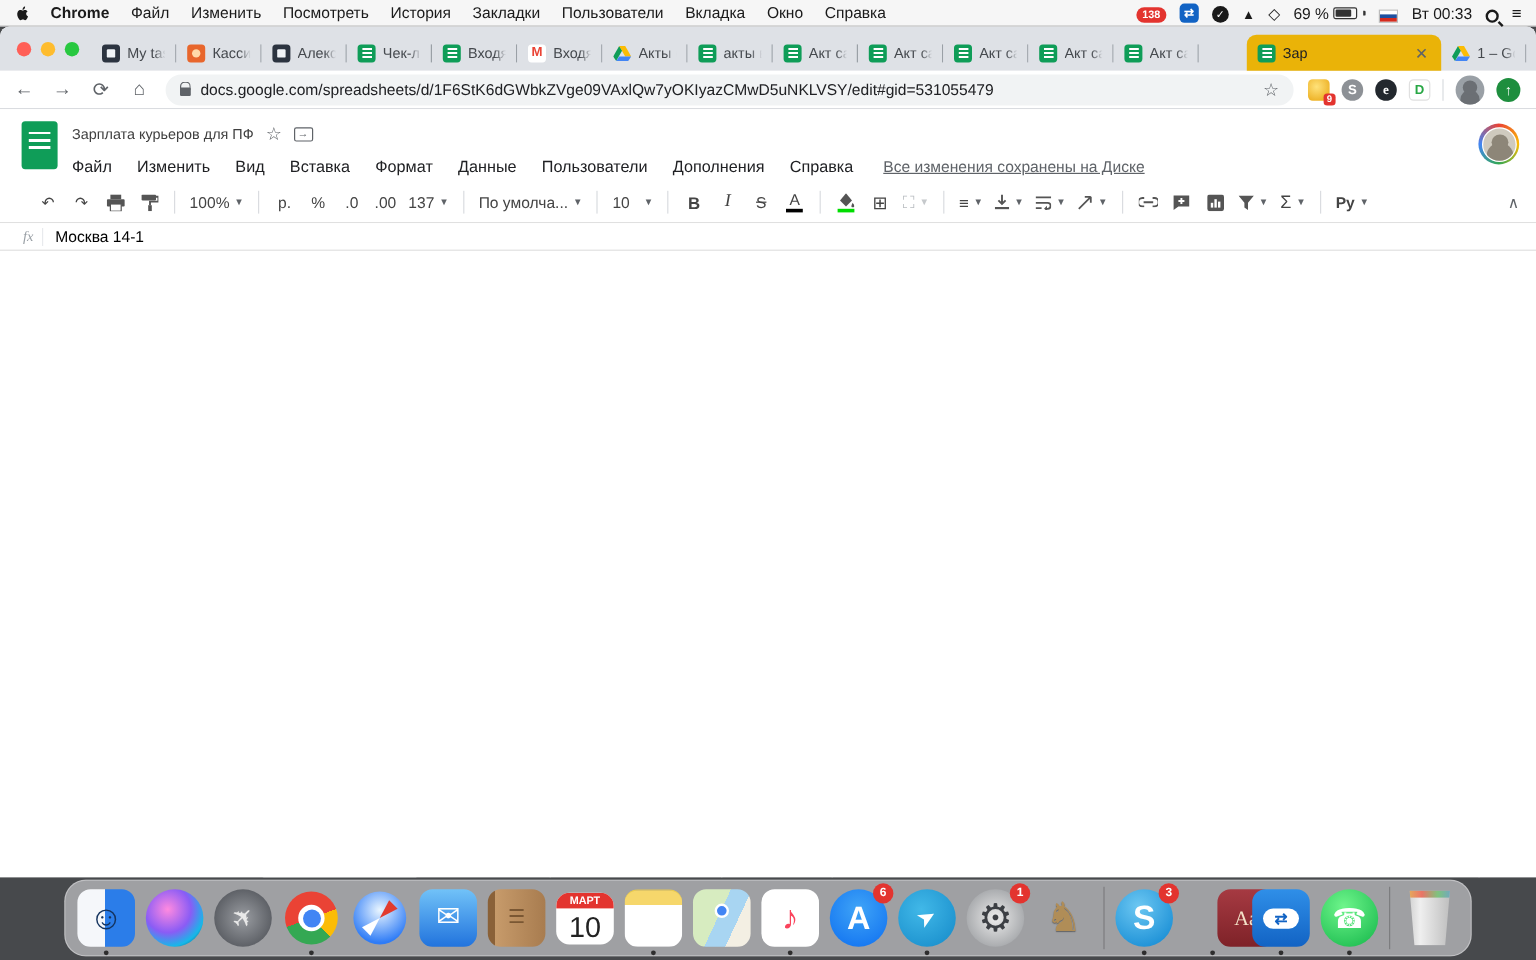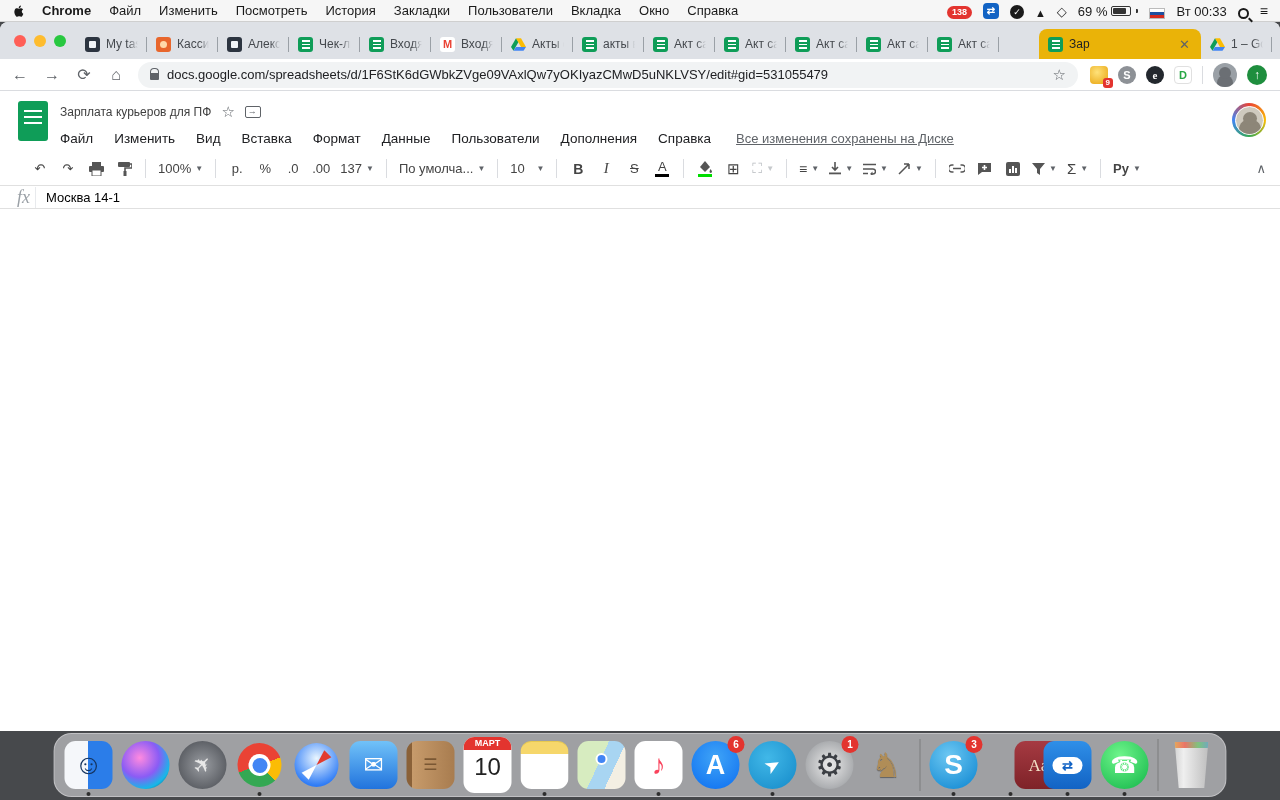"fx" .fx { font-size: 18px -> 12px }
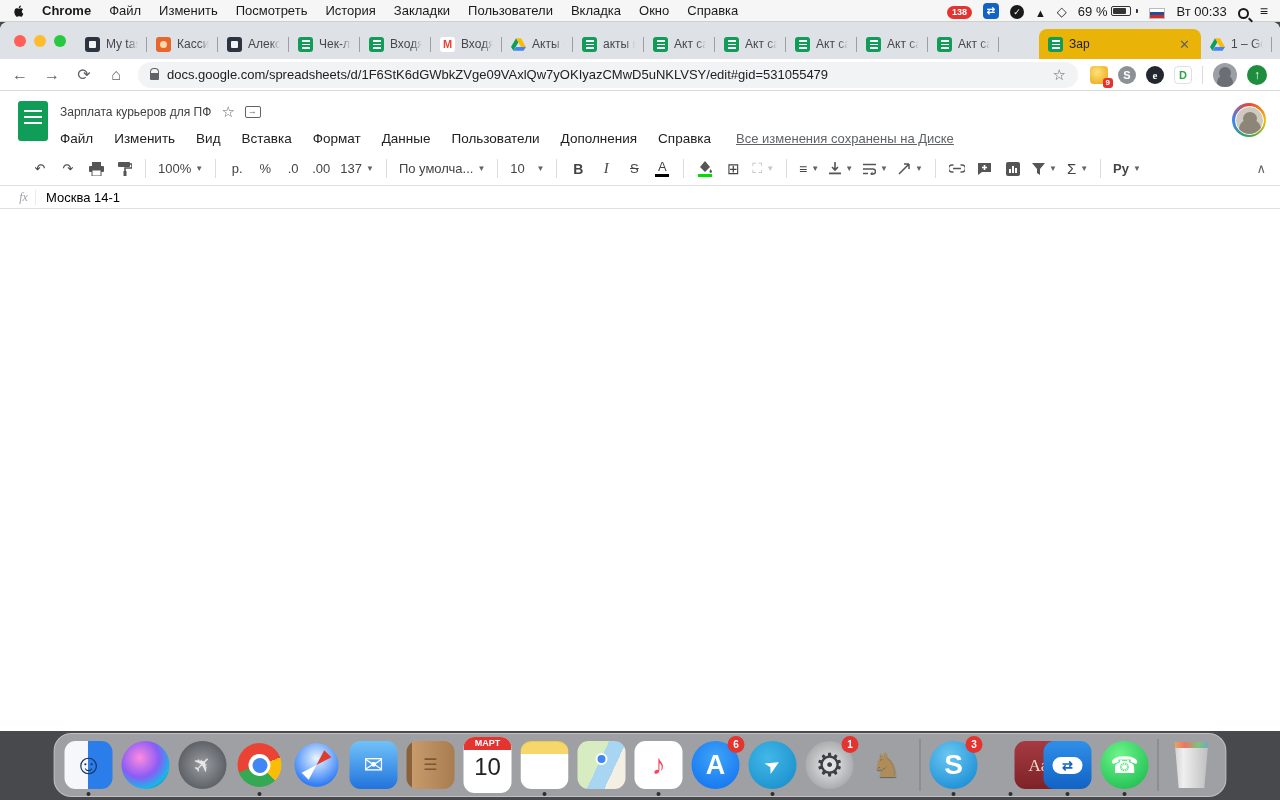"МАРТ" .cal-tile { height: 56px -> 43px }
